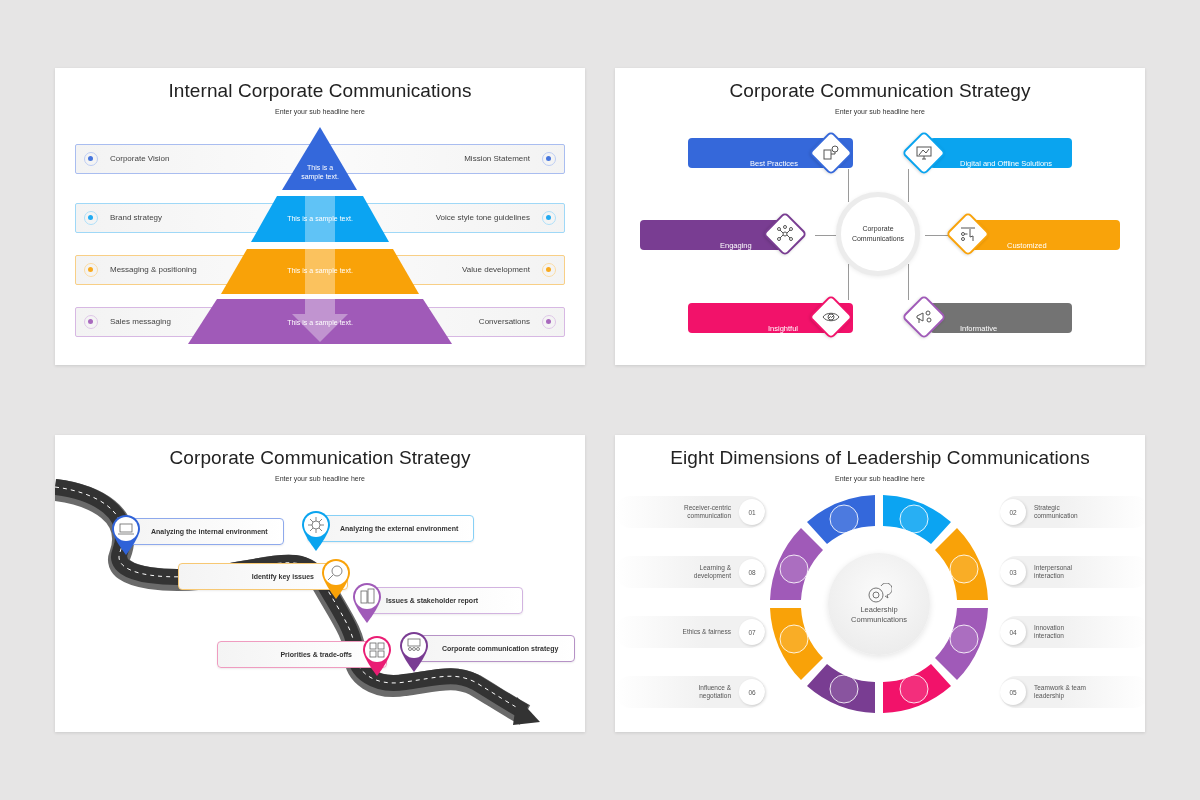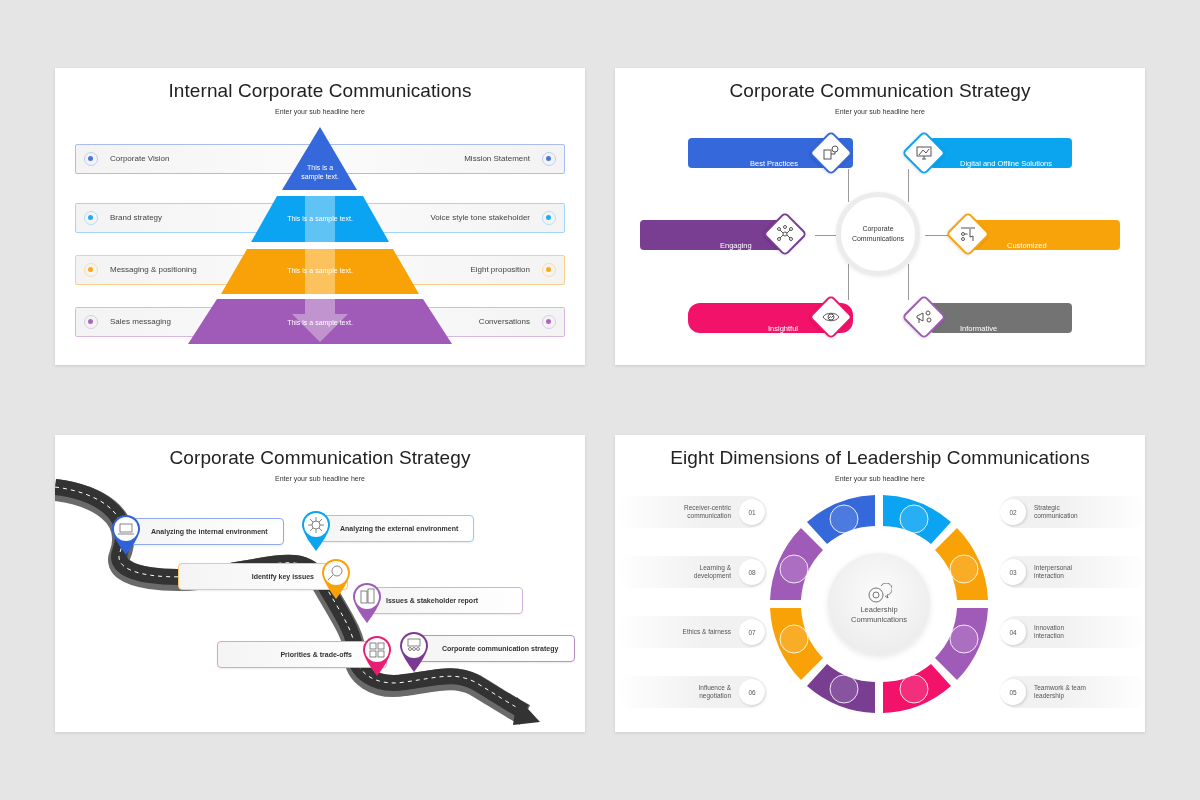"Voice style tone stakeholder" span.lab { text: stakeholder -> guidelines }
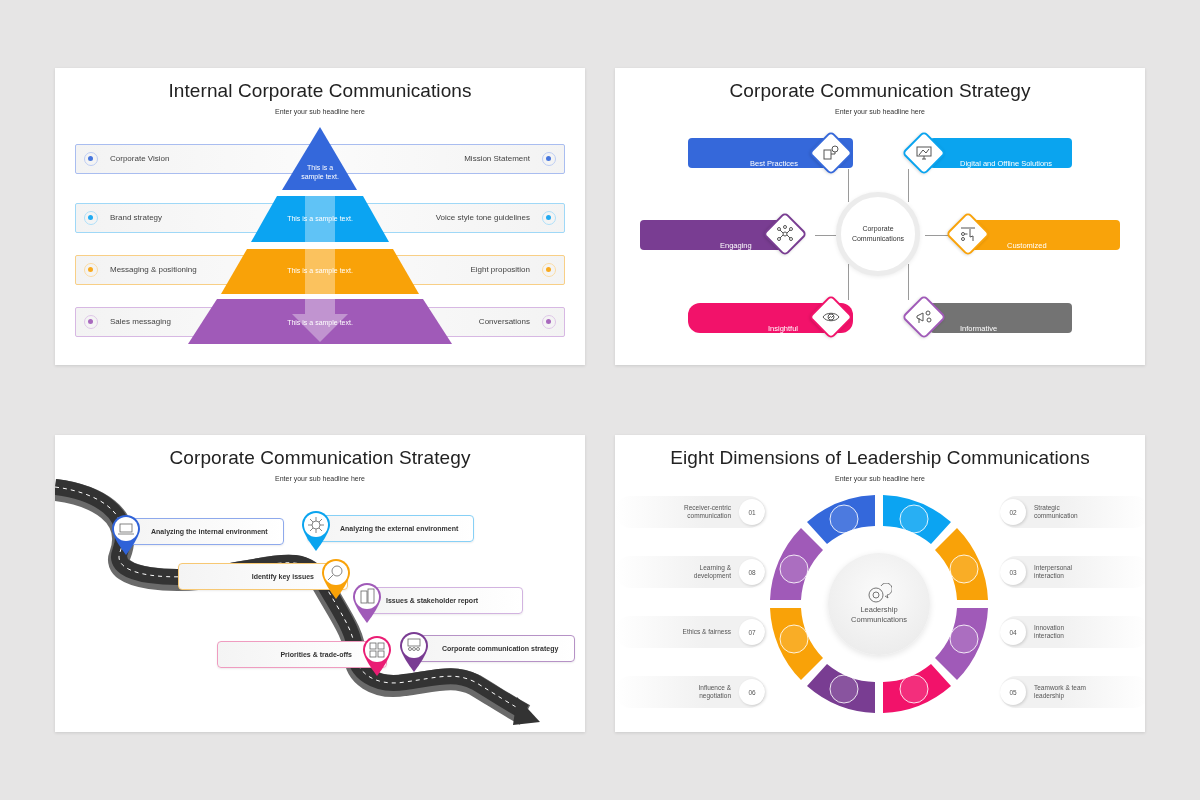"Eight proposition" span.lab { text: Eight proposition -> Value development }
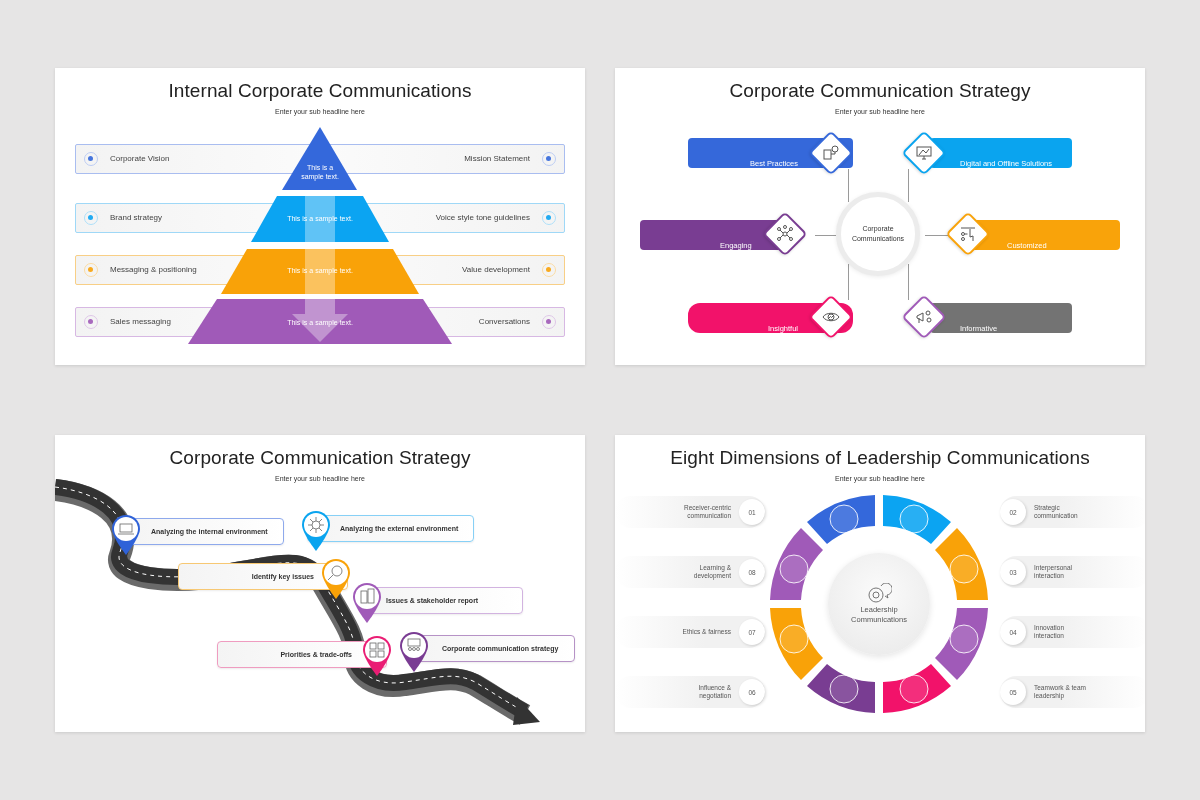"Insightful" div.pill { border-radius: 12px -> none }
